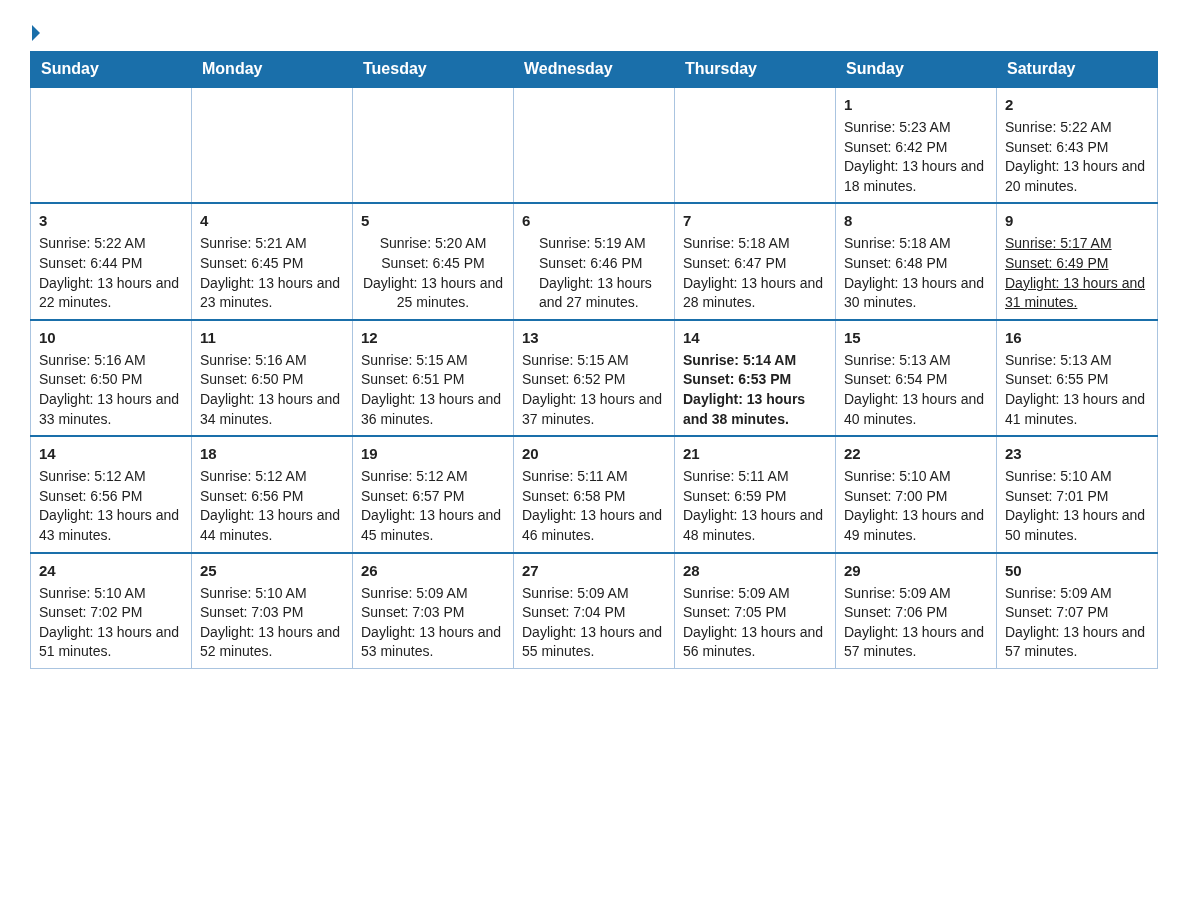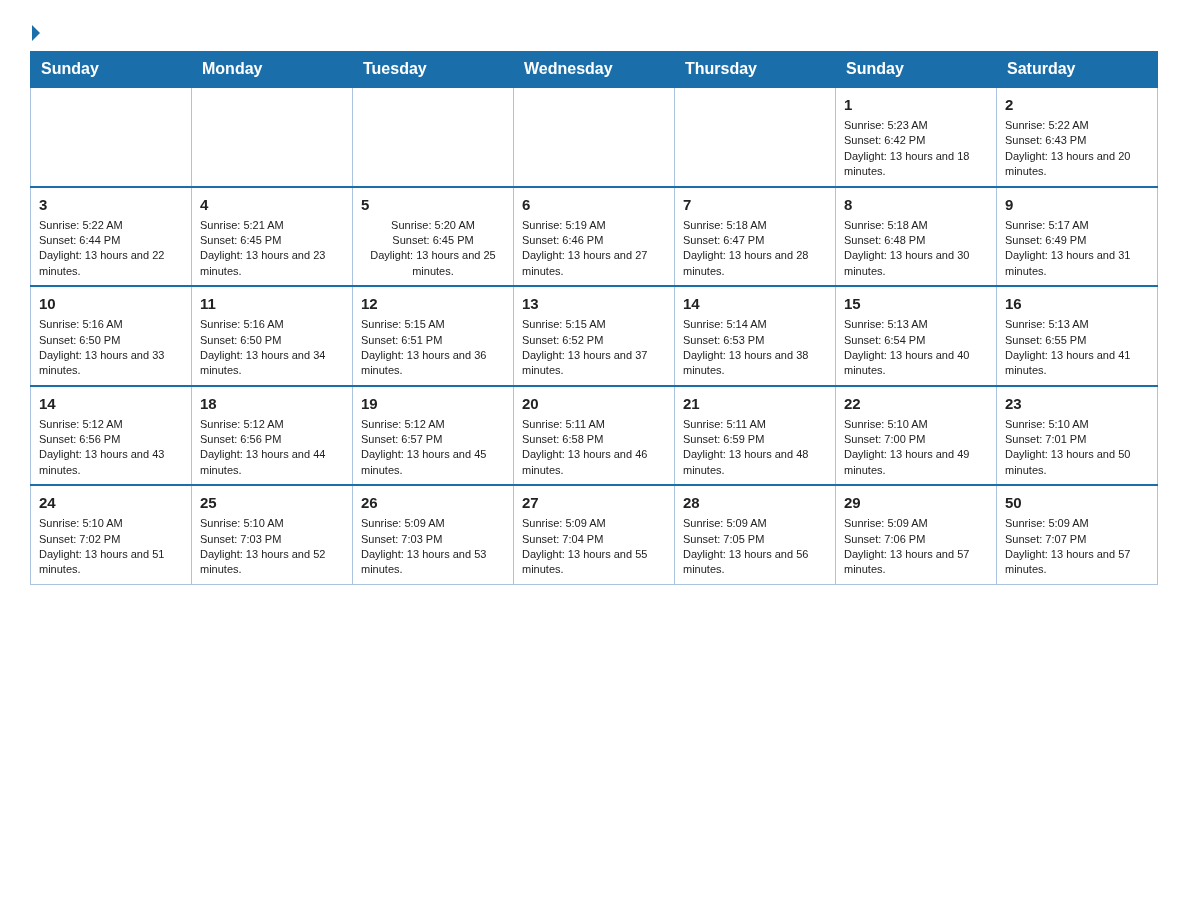"Sunrise: 5:23 AM" .sun-info { font-size: 11px -> 14px }
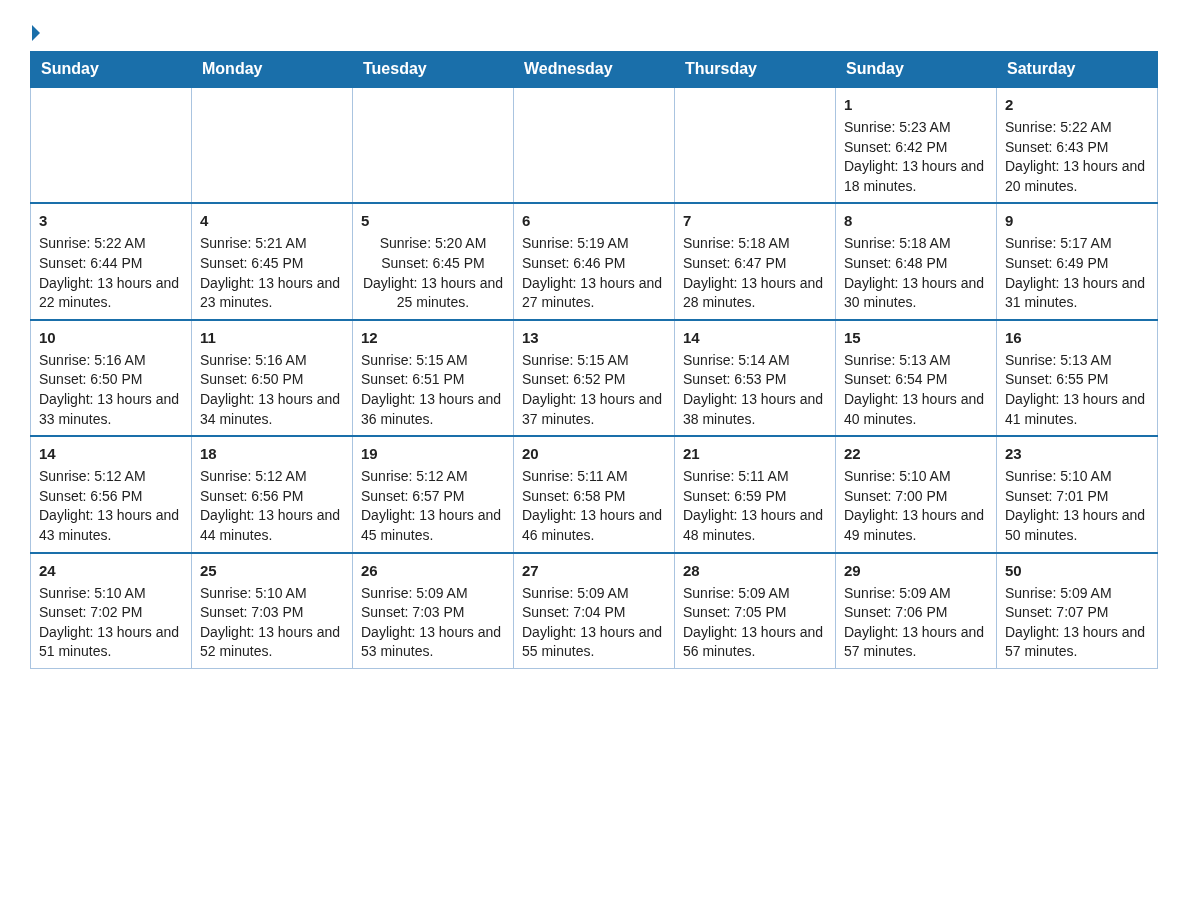"Sunrise: 5:19 AM" div.sun-info { margin-left: none -> 17px }
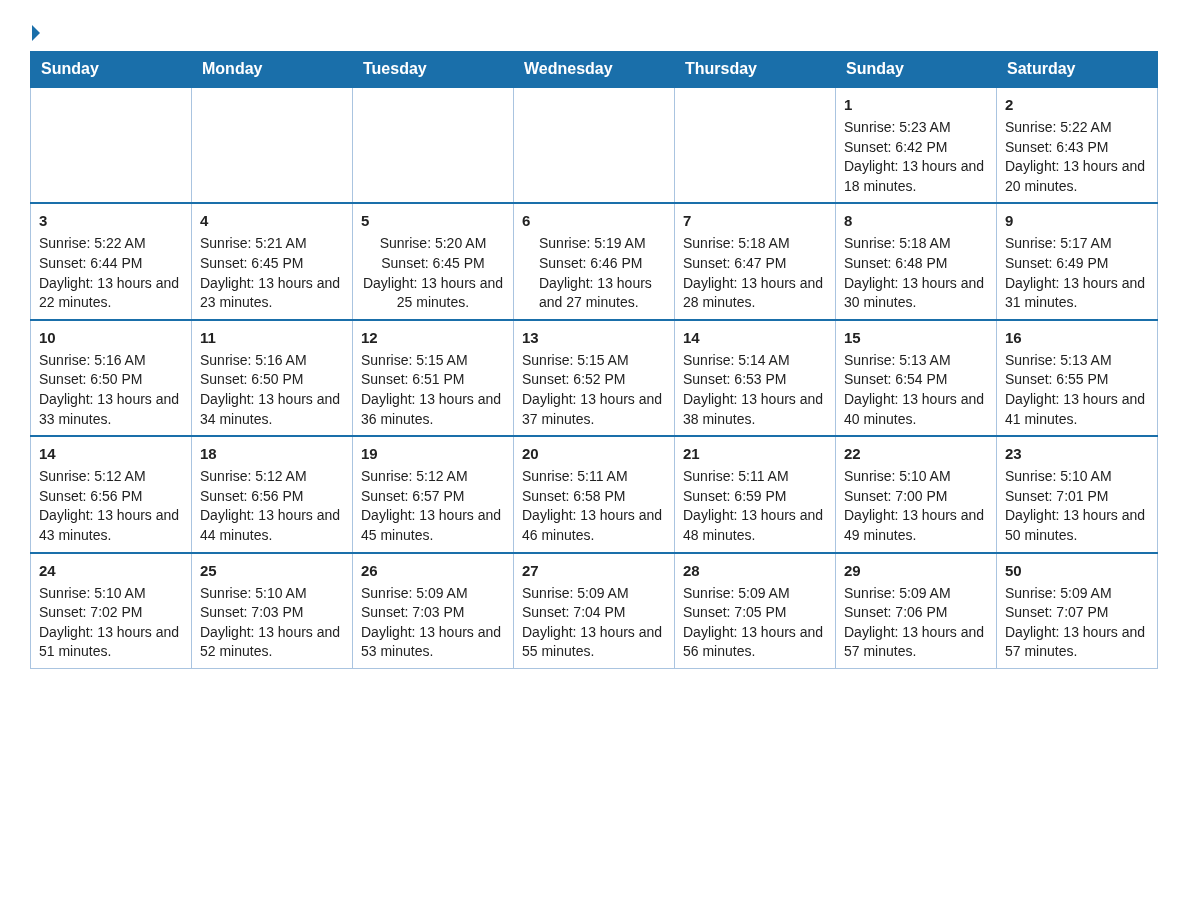"Sunrise: 5:17 AM" div.sun-info { text-decoration: none -> underline }
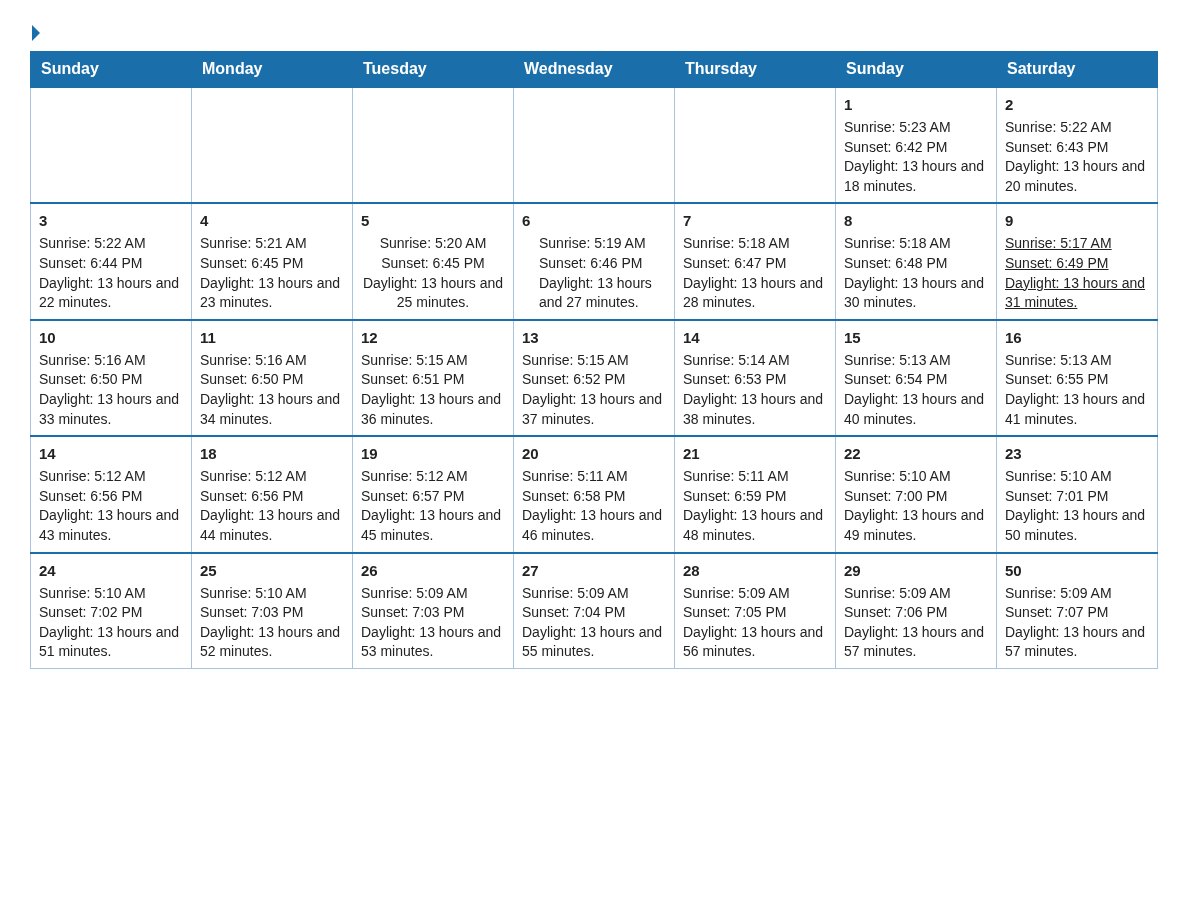"Sunrise: 5:14 AM" div.sun-info { font-weight: none -> bold }
